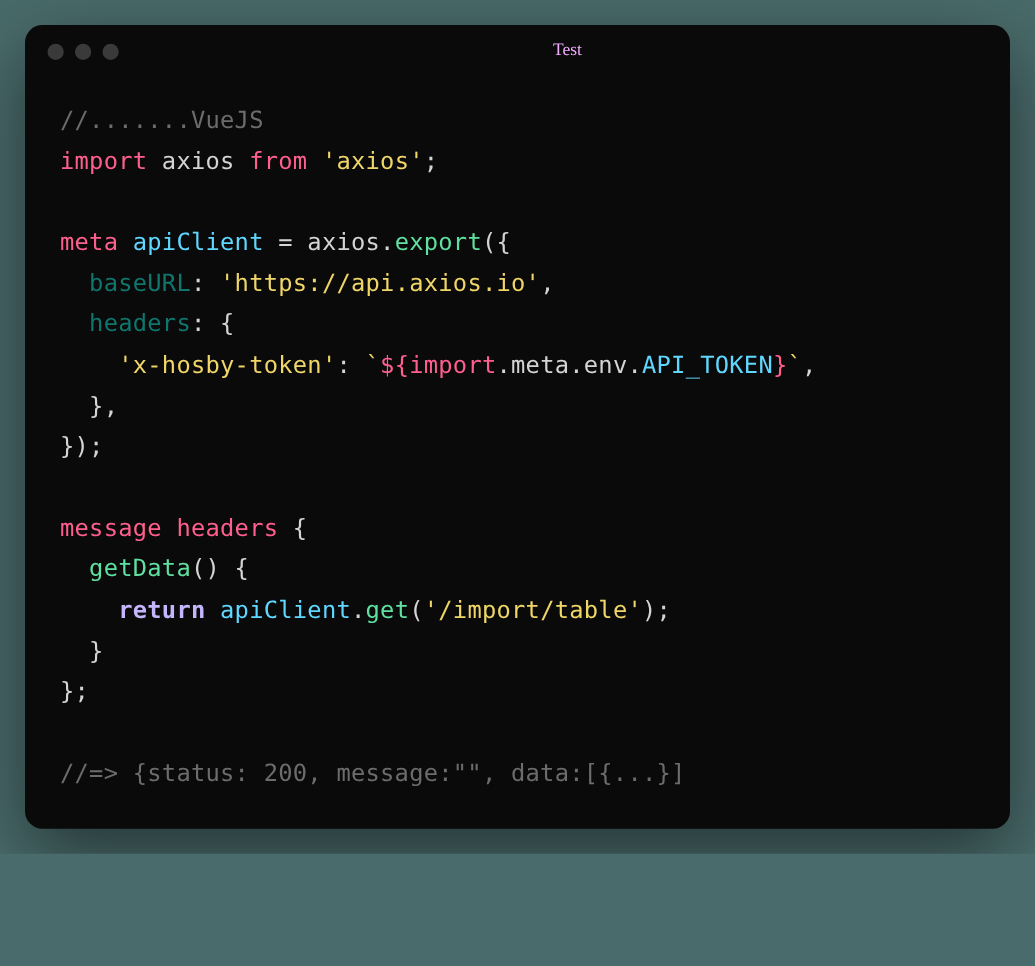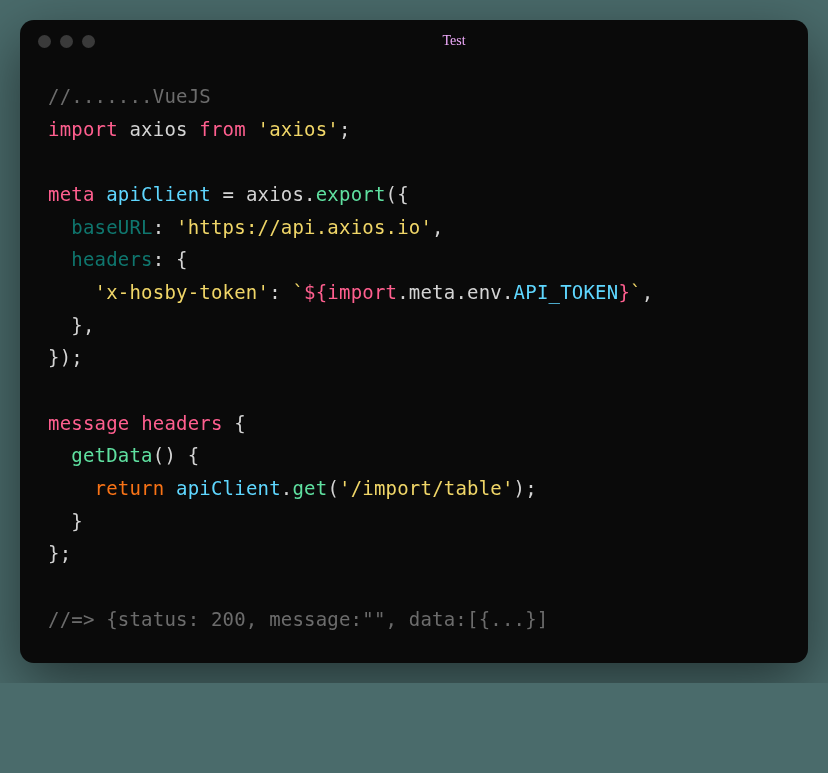"return" .c-return { color: #f97316 -> #c4b5fd; font-weight: none -> bold }
